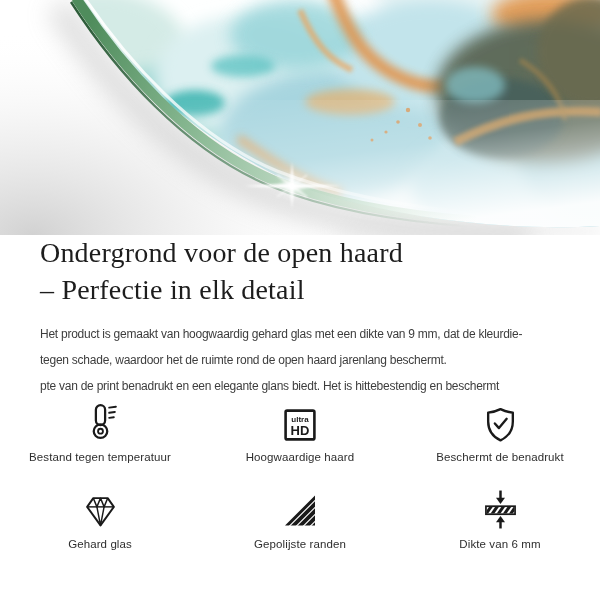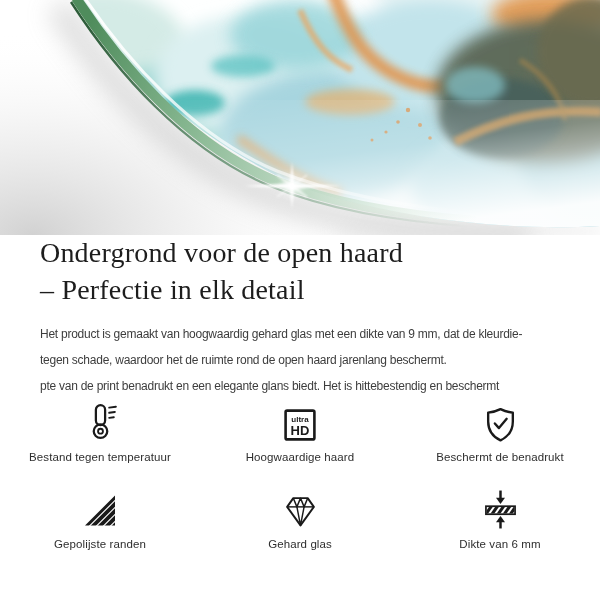"Gepolijste randen" div.feature { order: before "Gehard glas" -> after "Gehard glas" }
